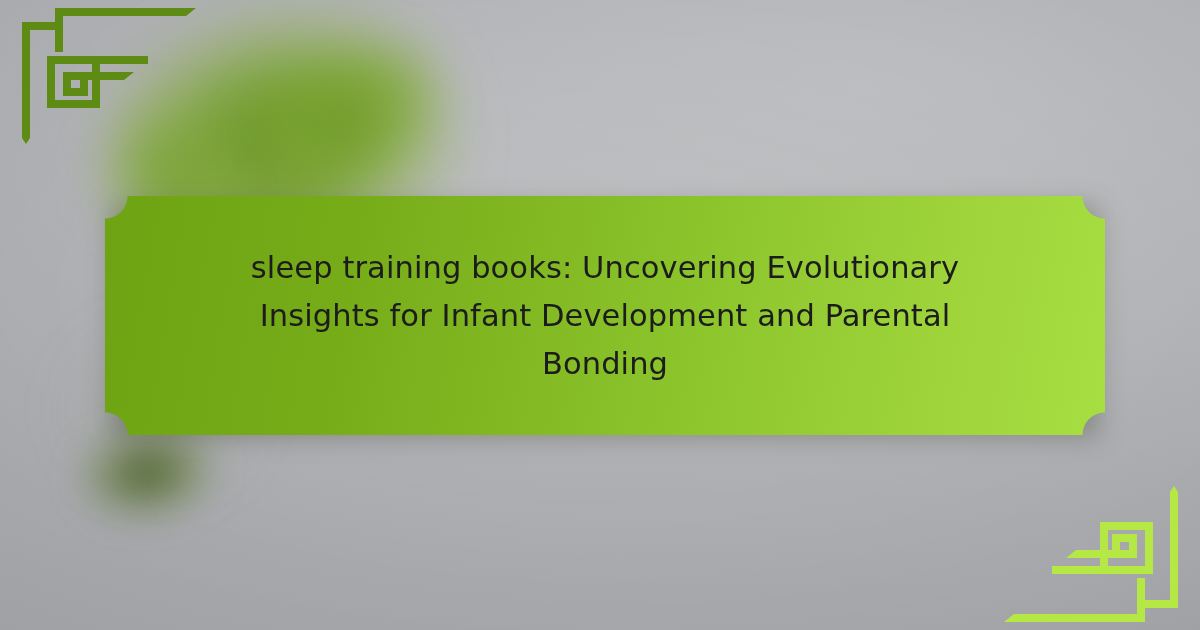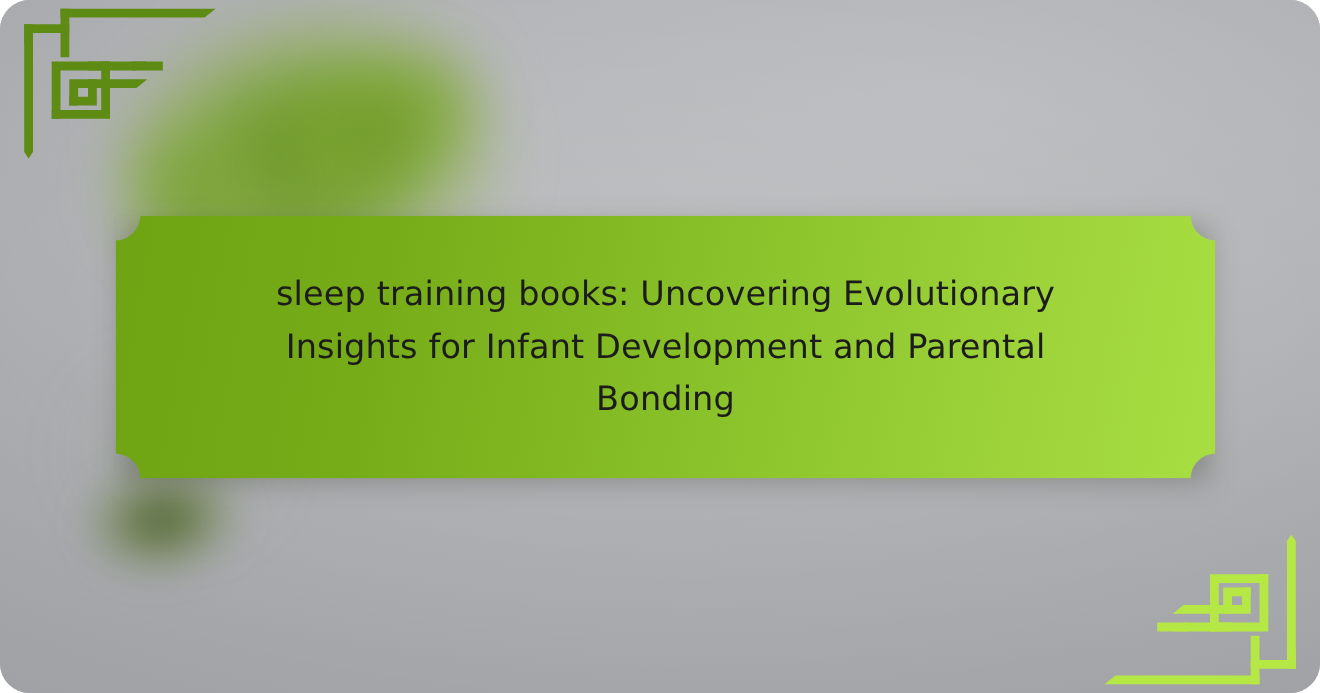"sleep training books: Uncovering" #canvas { border-radius: 27px -> none }
